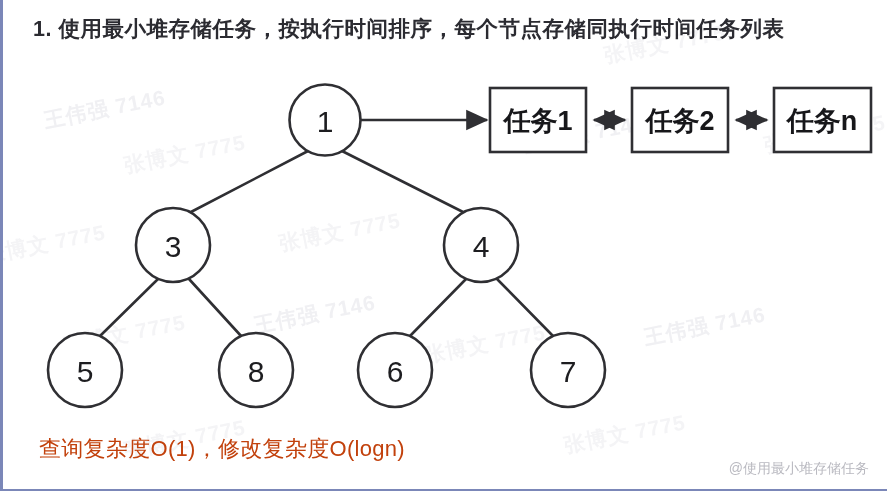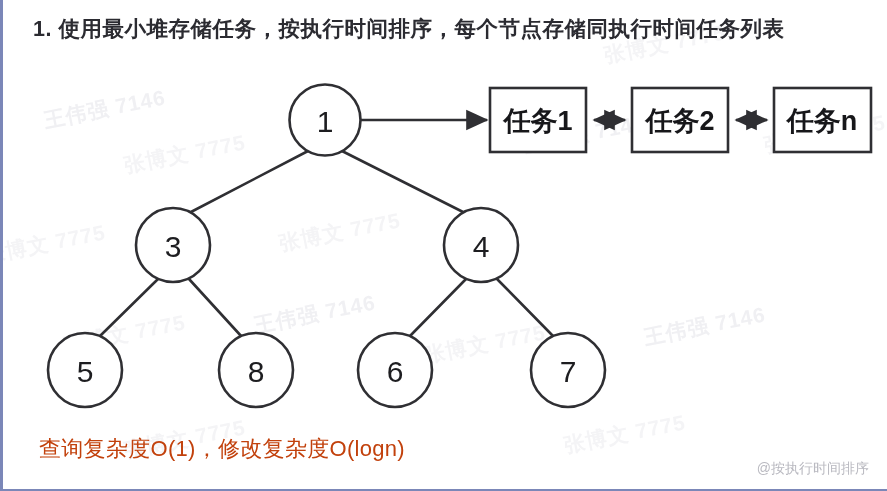"@按执行时间排序" div.attribution { text: @按执行时间排序 -> @使用最小堆存储任务 }
